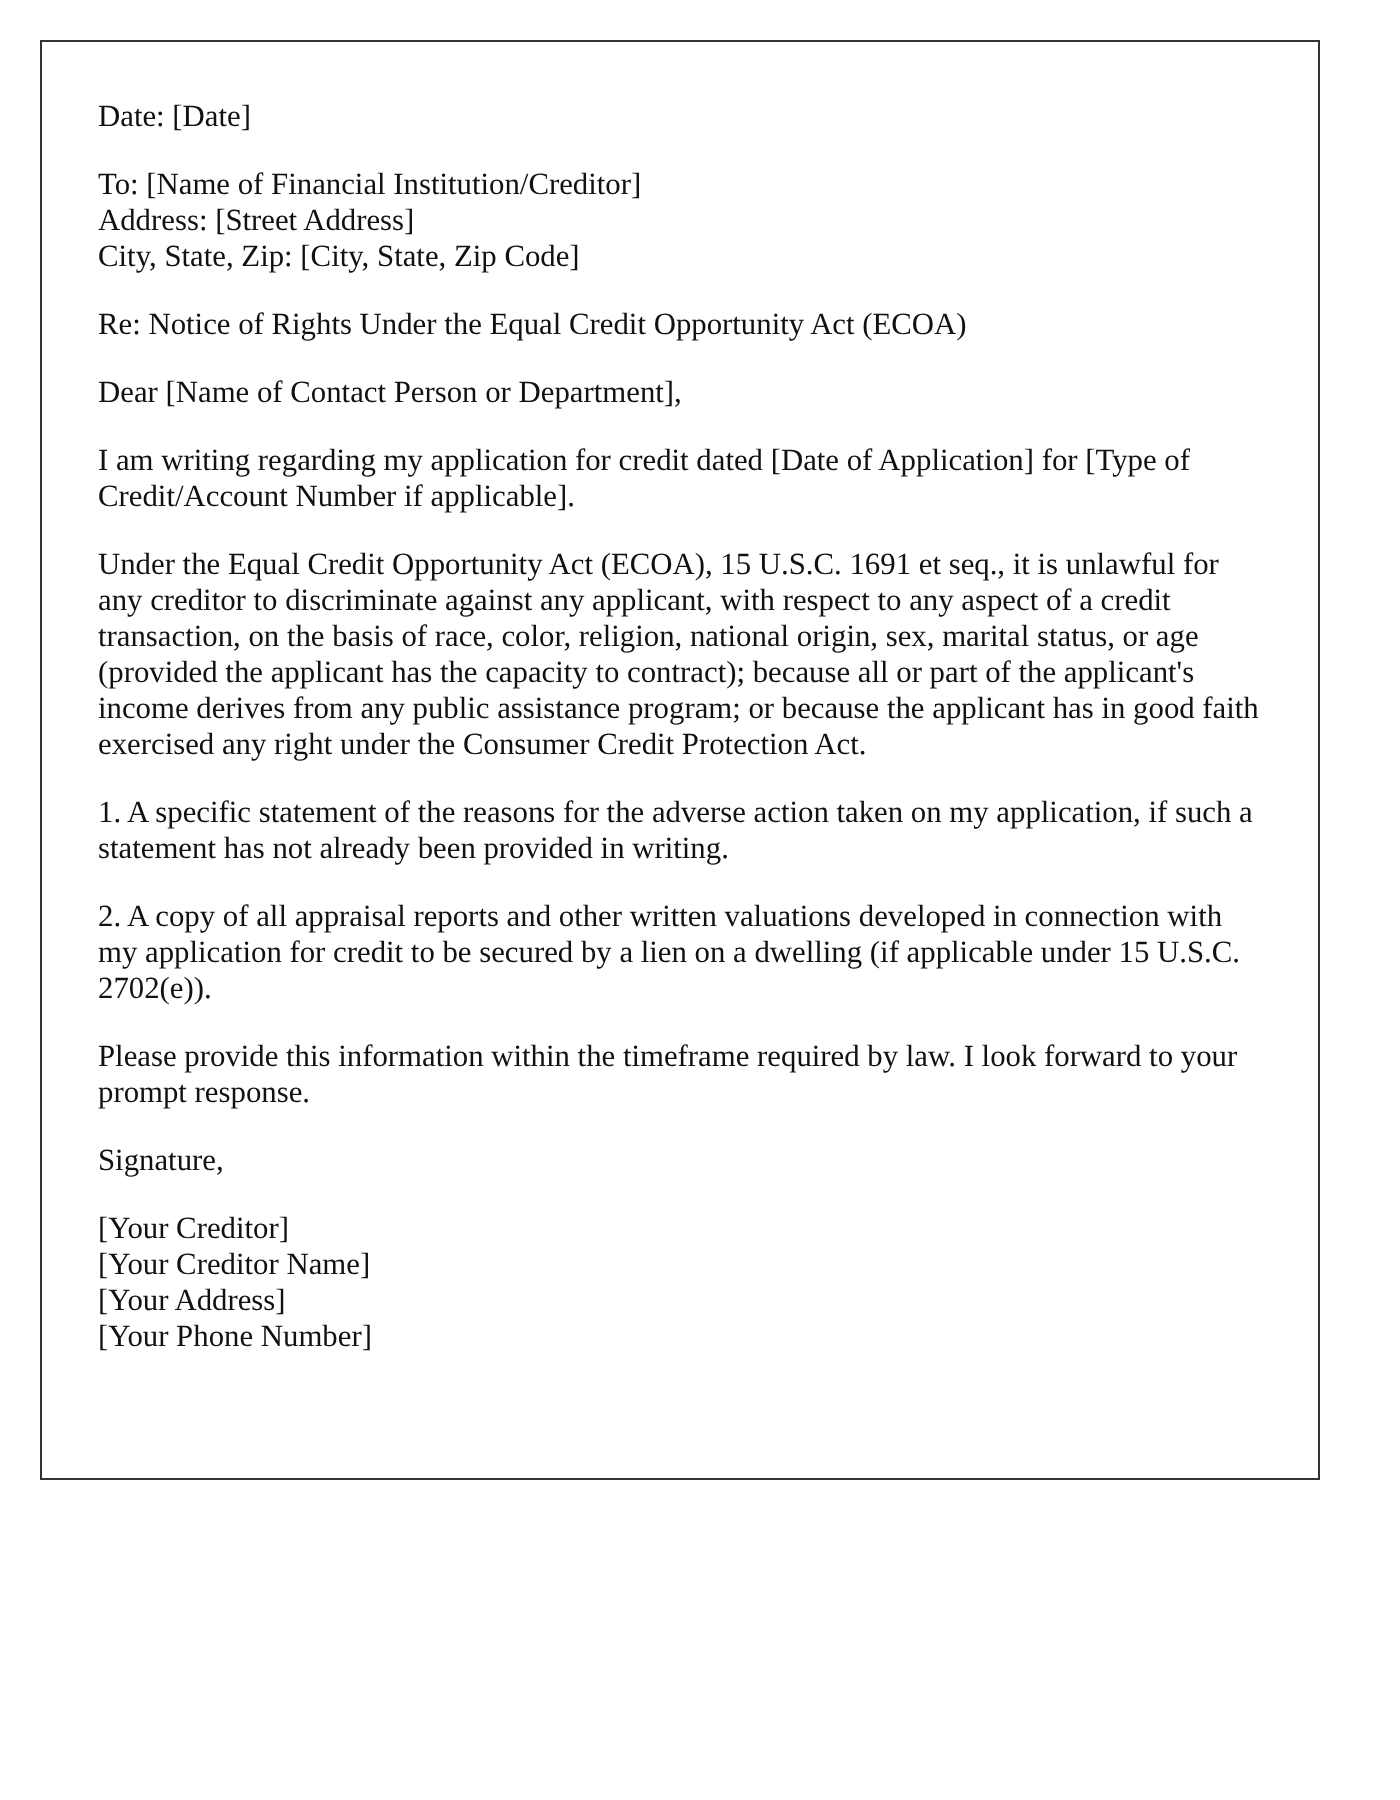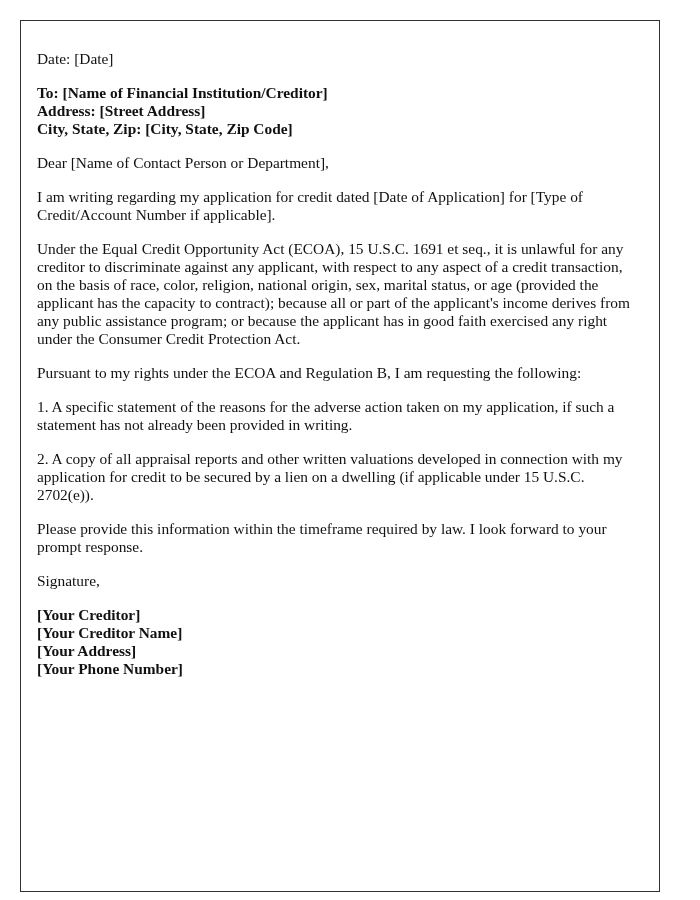"Date: [Date]" .letter { height: 872px -> 720px; padding: 29px 28px 0 16px -> 29px 28px 0 28px }
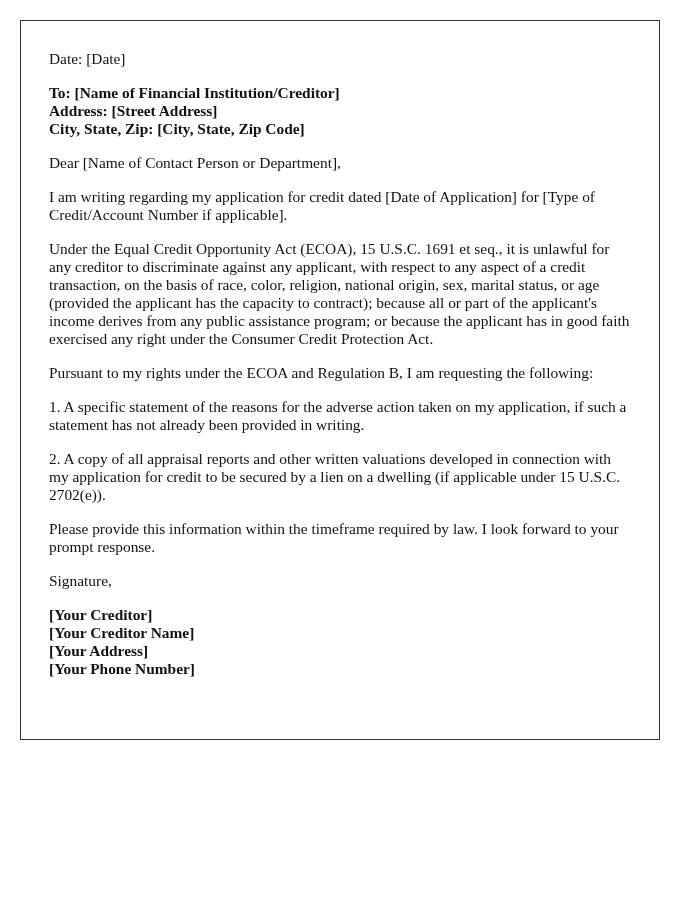"To: [Name of Financial" .line { font-weight: bold -> none }
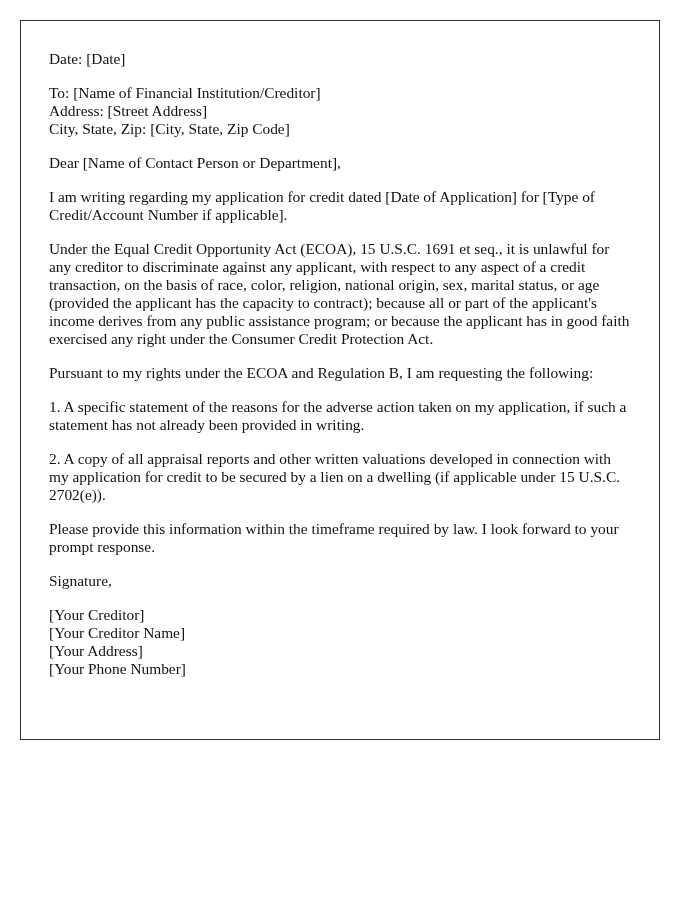"Re: Notice of Rights Under" p { html: none -> <p>Re: Notice of Rights Under the Equal Credit Opportunity Act (ECOA)</p> }
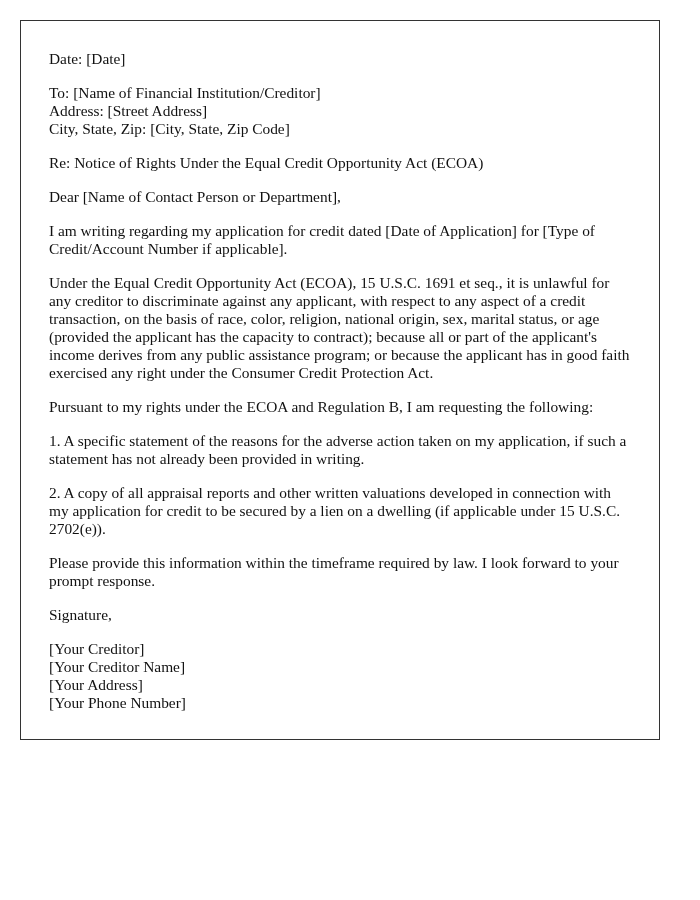"Pursuant to my rights under" p { html: <p>Pursuant to my rights under the ECOA and Regulation B, I am requesting the following:</p> -> none }
